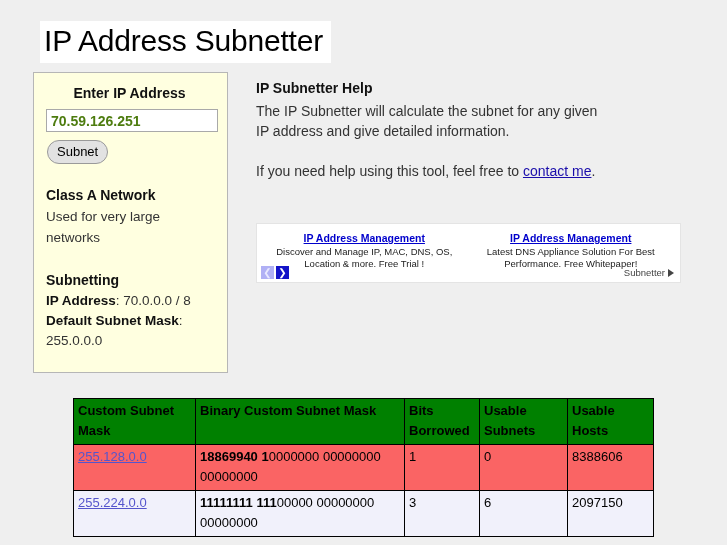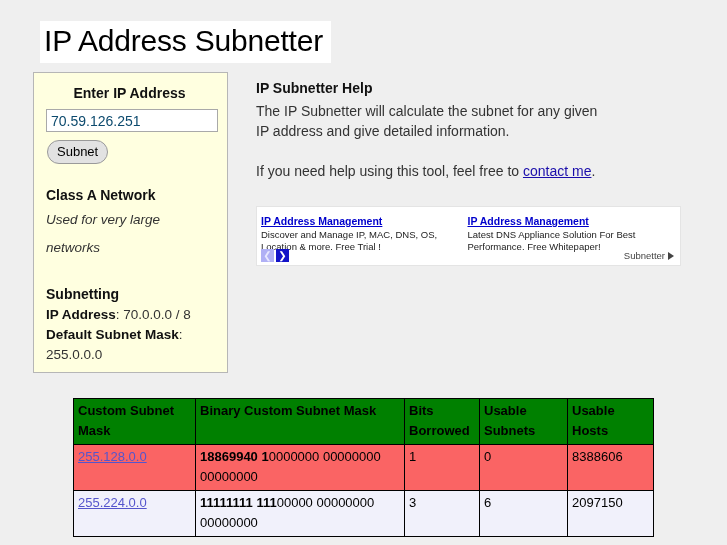"70.59.126.251" .ip-input { color: #0c4a6e -> #4d7c0f; font-weight: none -> bold }
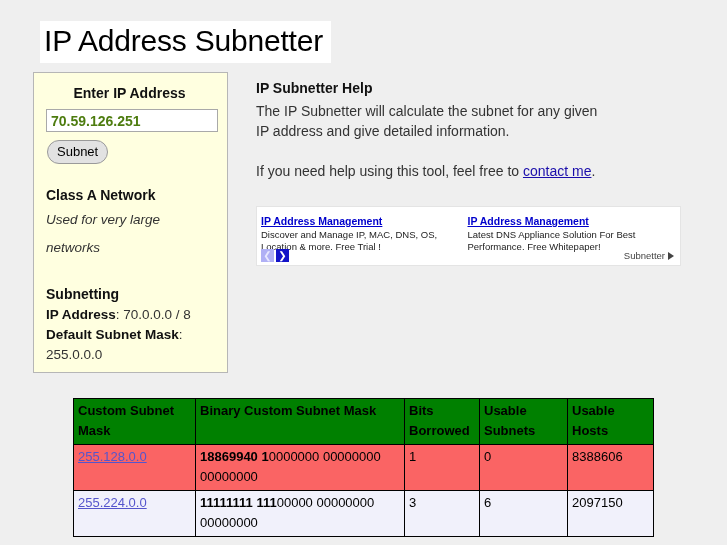"Used for very large networks" .sb-body { font-style: italic -> none; line-height: 28px -> 21px }
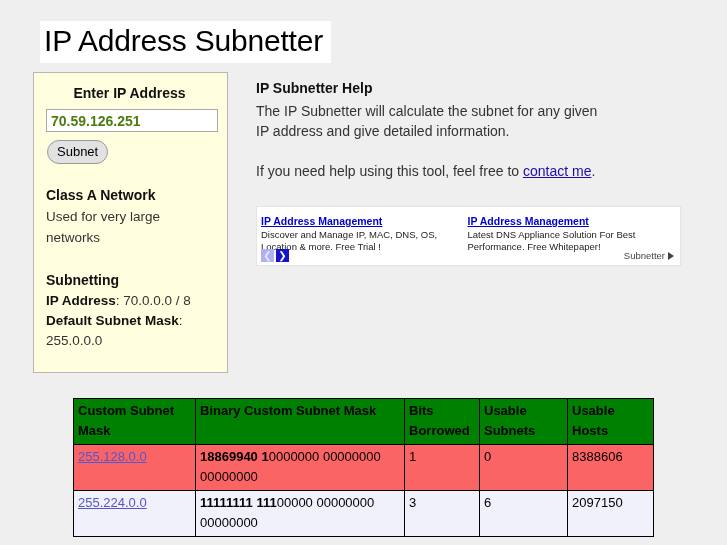"IP Address Management" .adbox { text-align: none -> center; top: 206px -> 223px }
